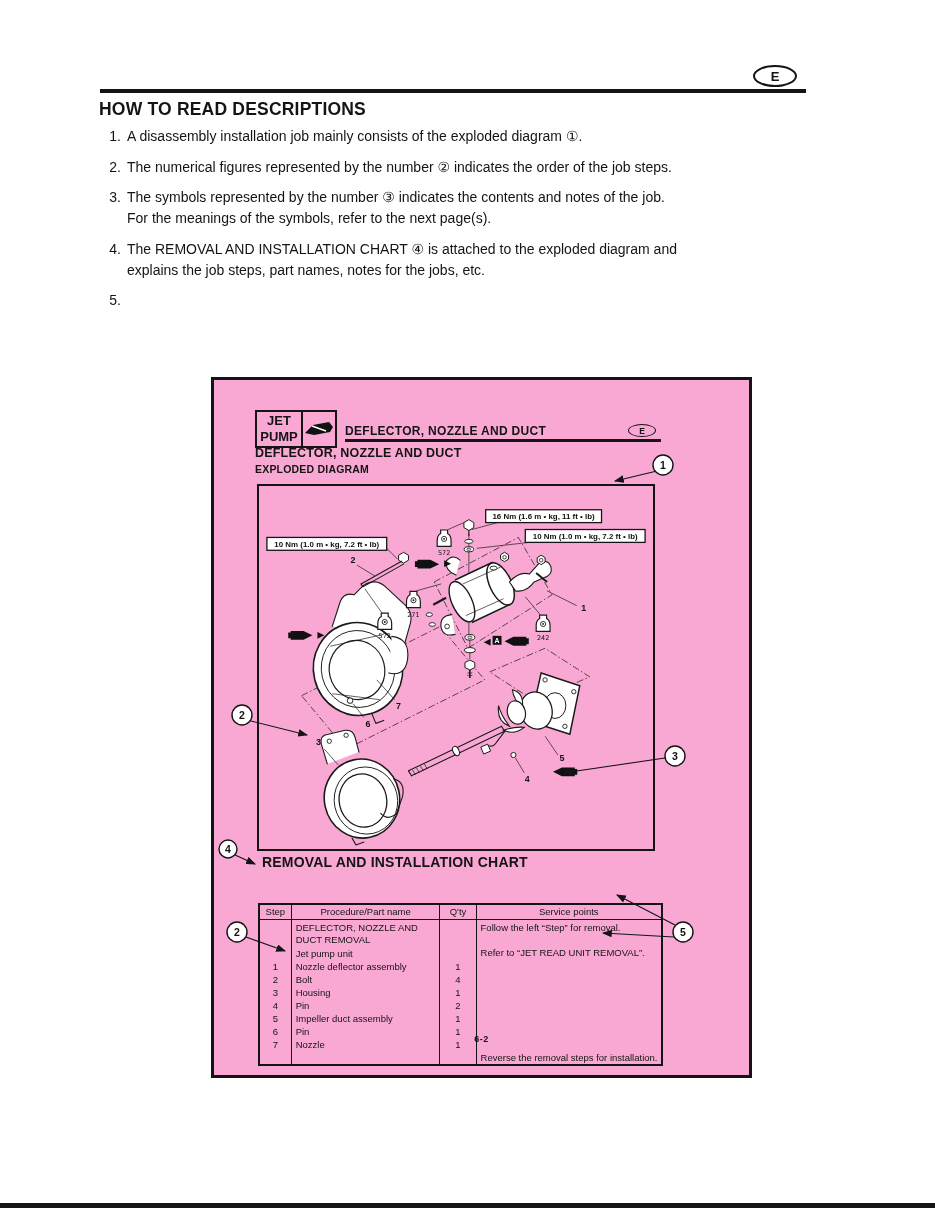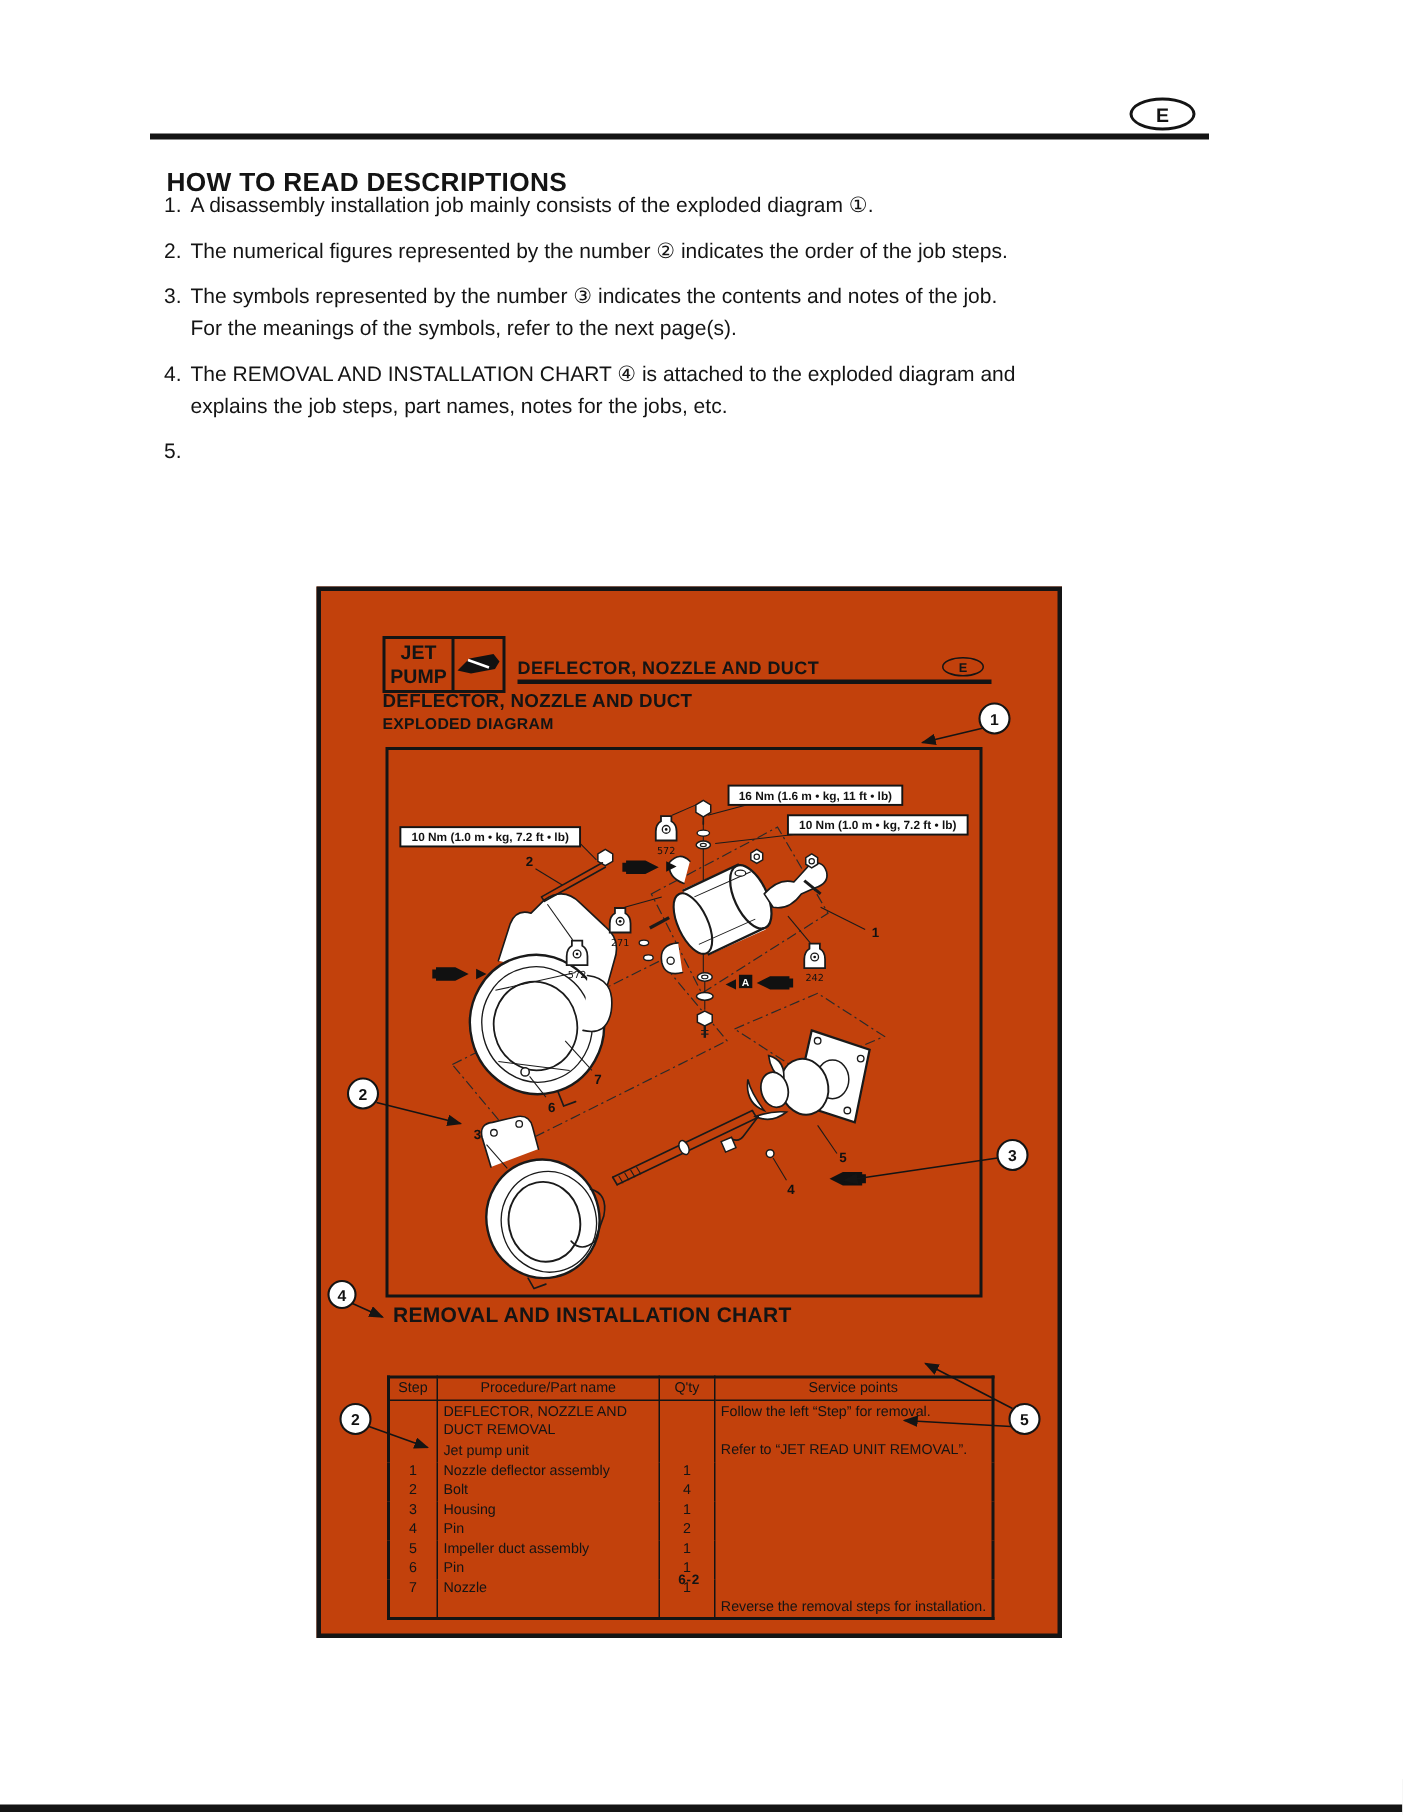"HOW TO READ DESCRIPTIONS" h1.page-title { margin: 12px -> 0 }
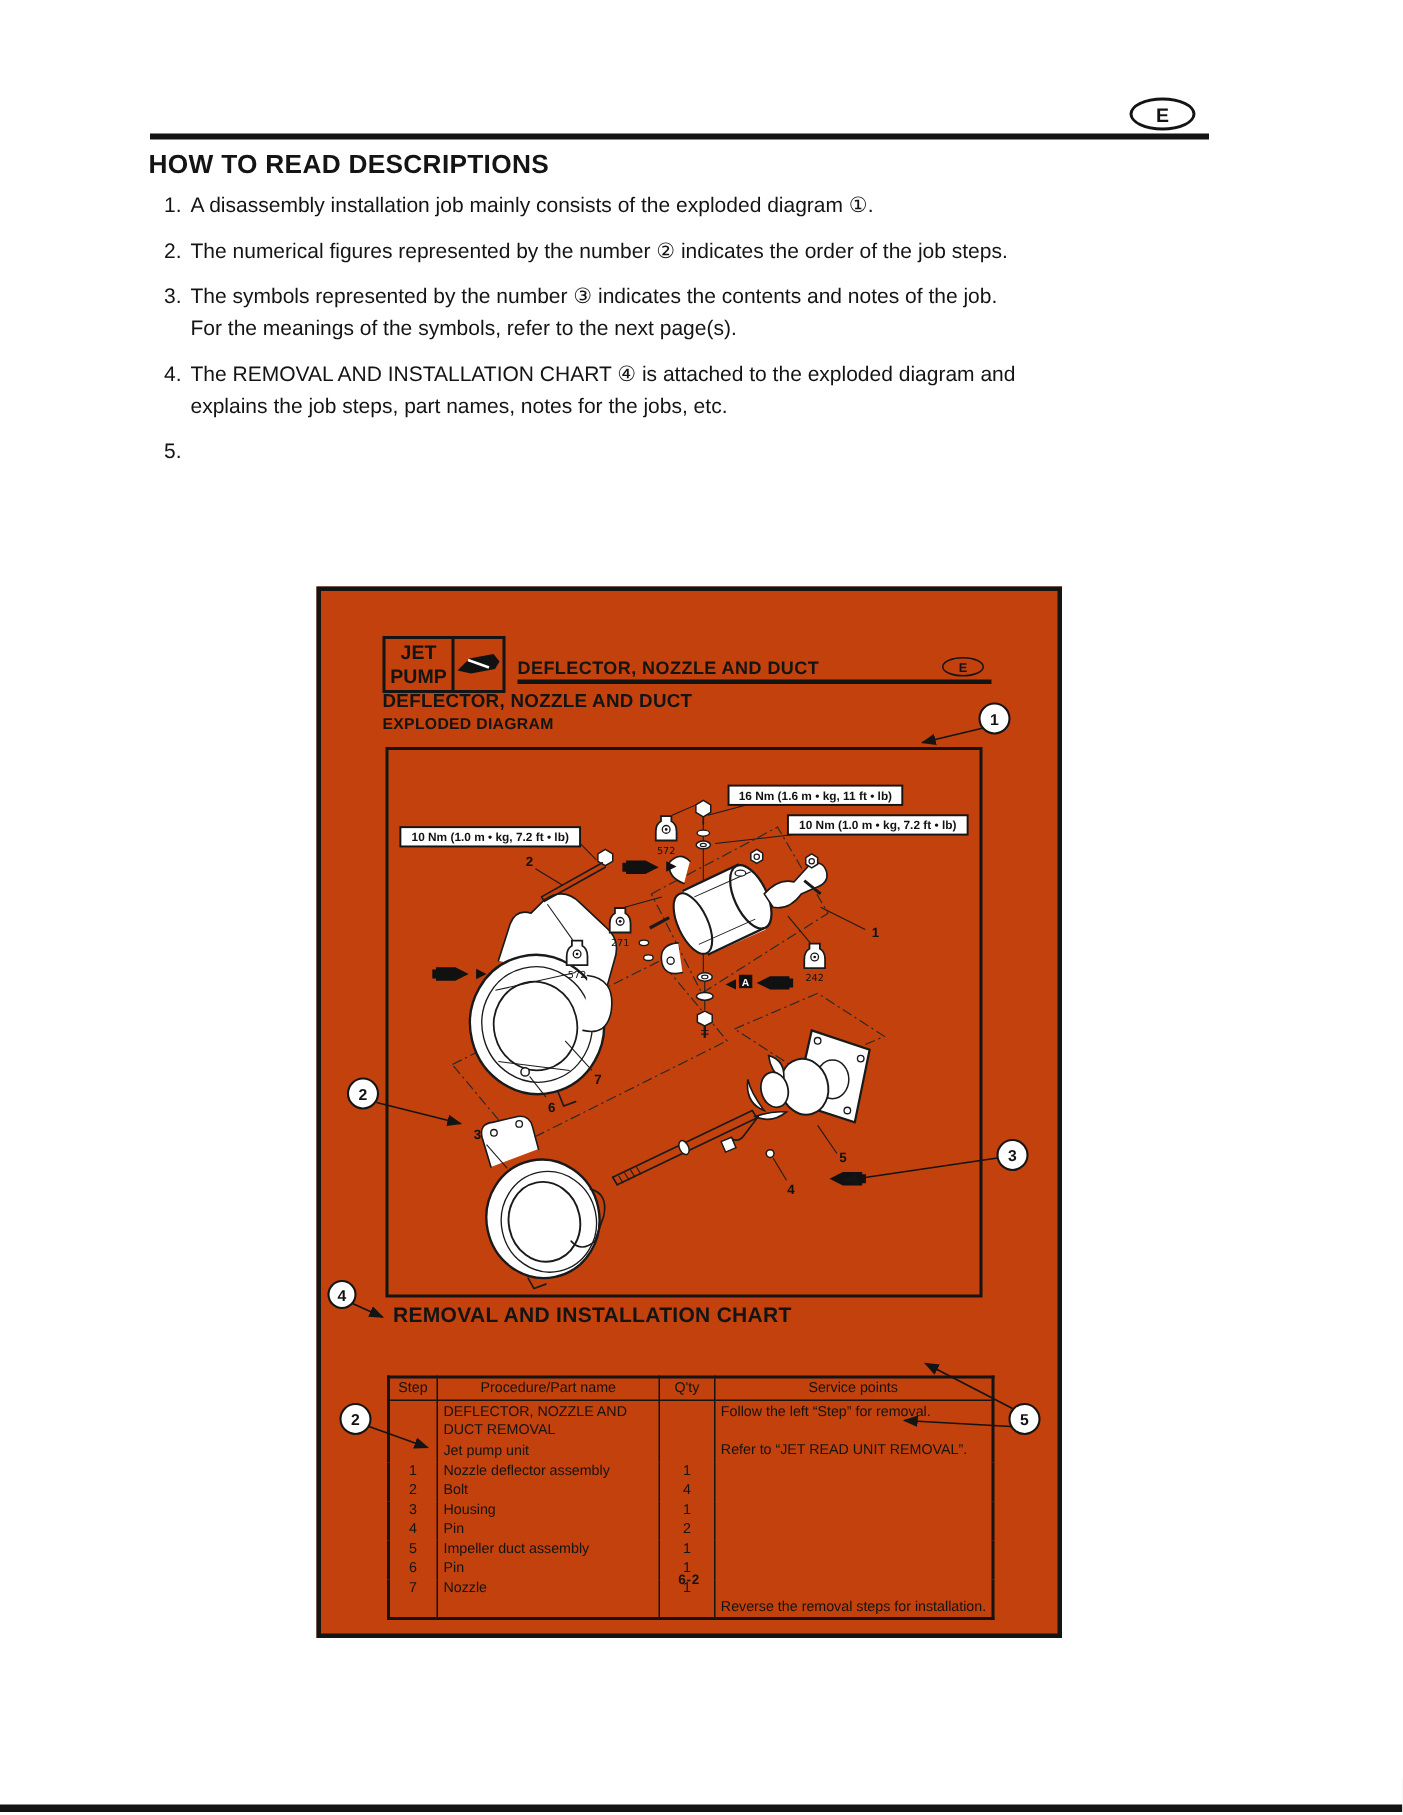"JET" .sample-page { background: #c2410c -> #f9a8d4; top: 391px -> 377px; width: 497px -> 541px }
